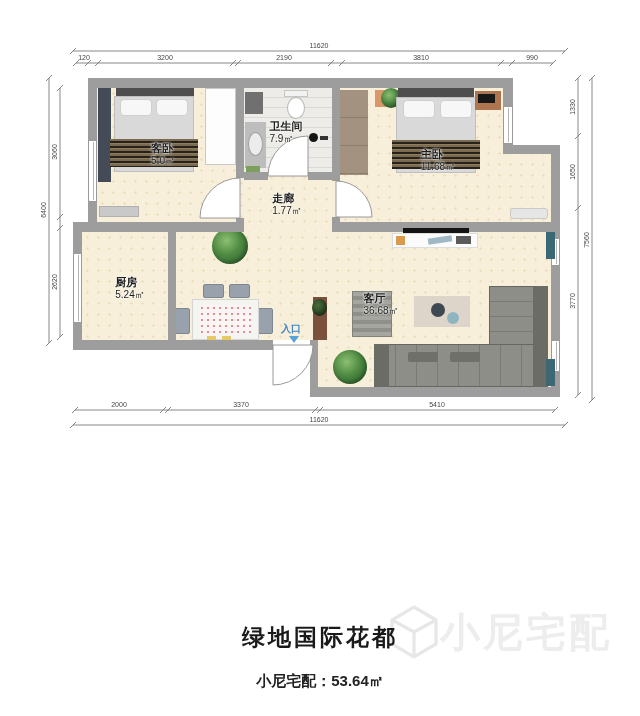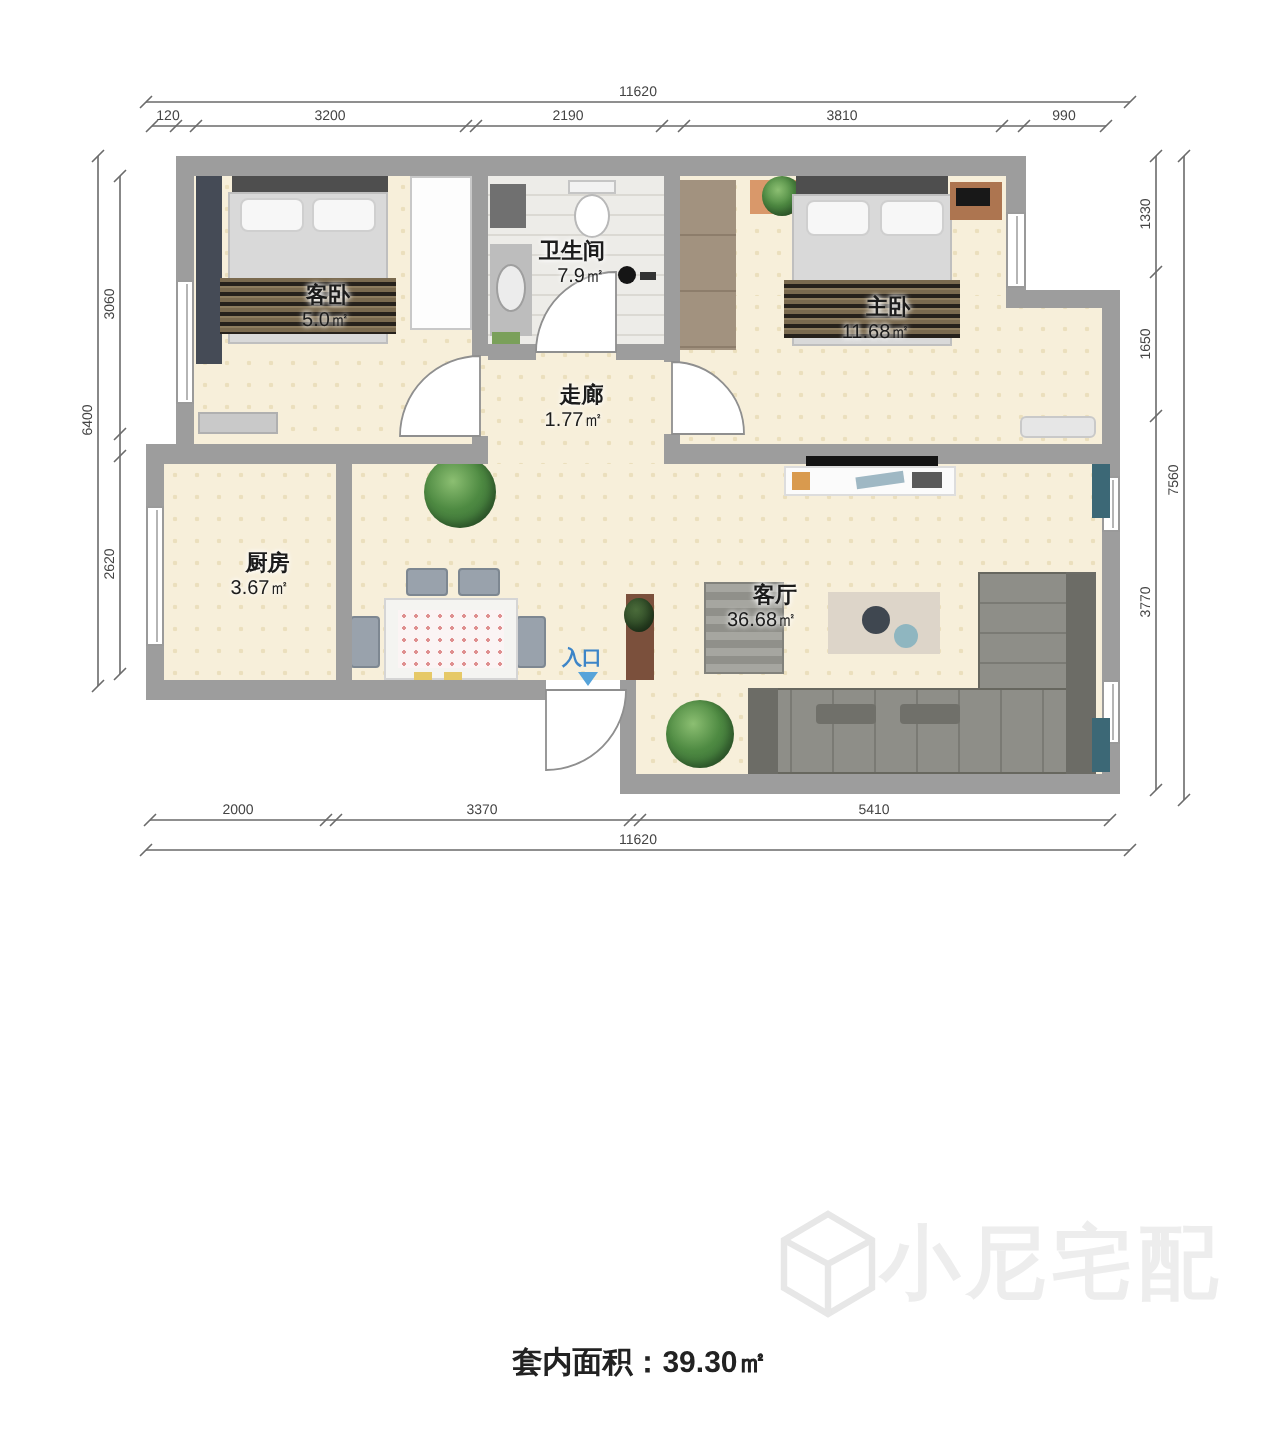"卫生间" .rlabel { text-align: right -> left }
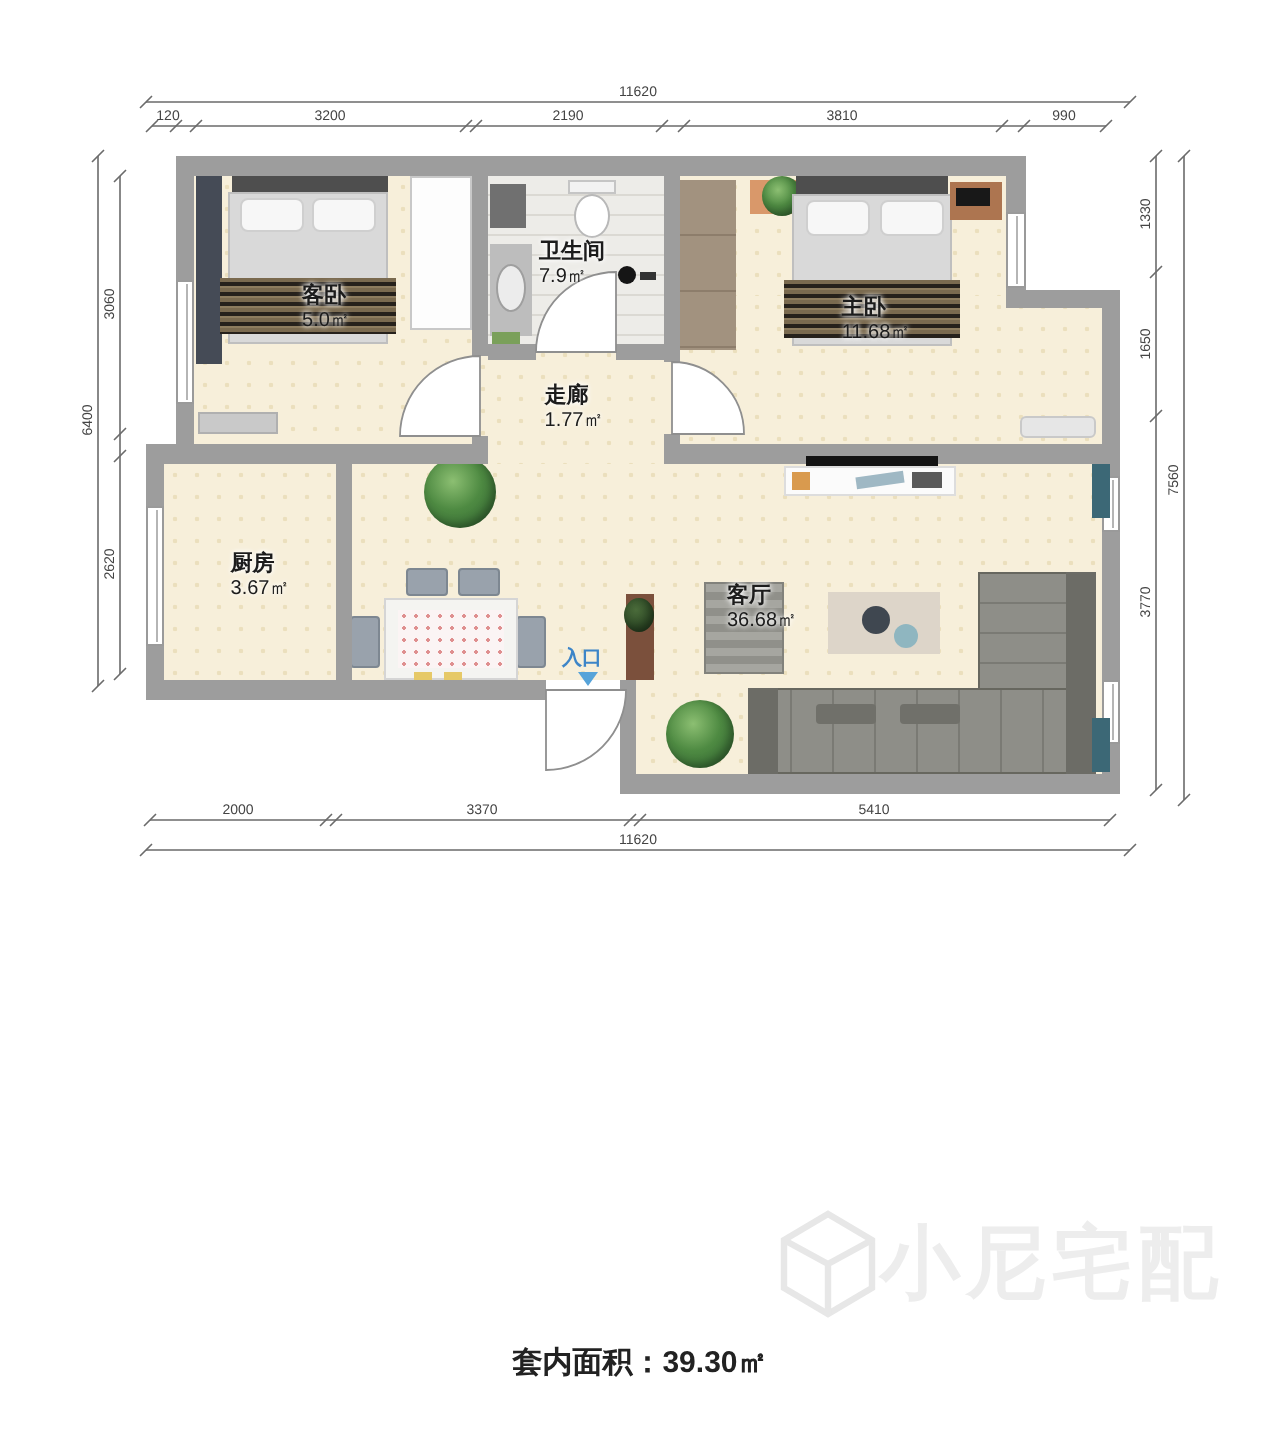"3.67㎡" div.rarea { text: 3.67 -> 5.24 }
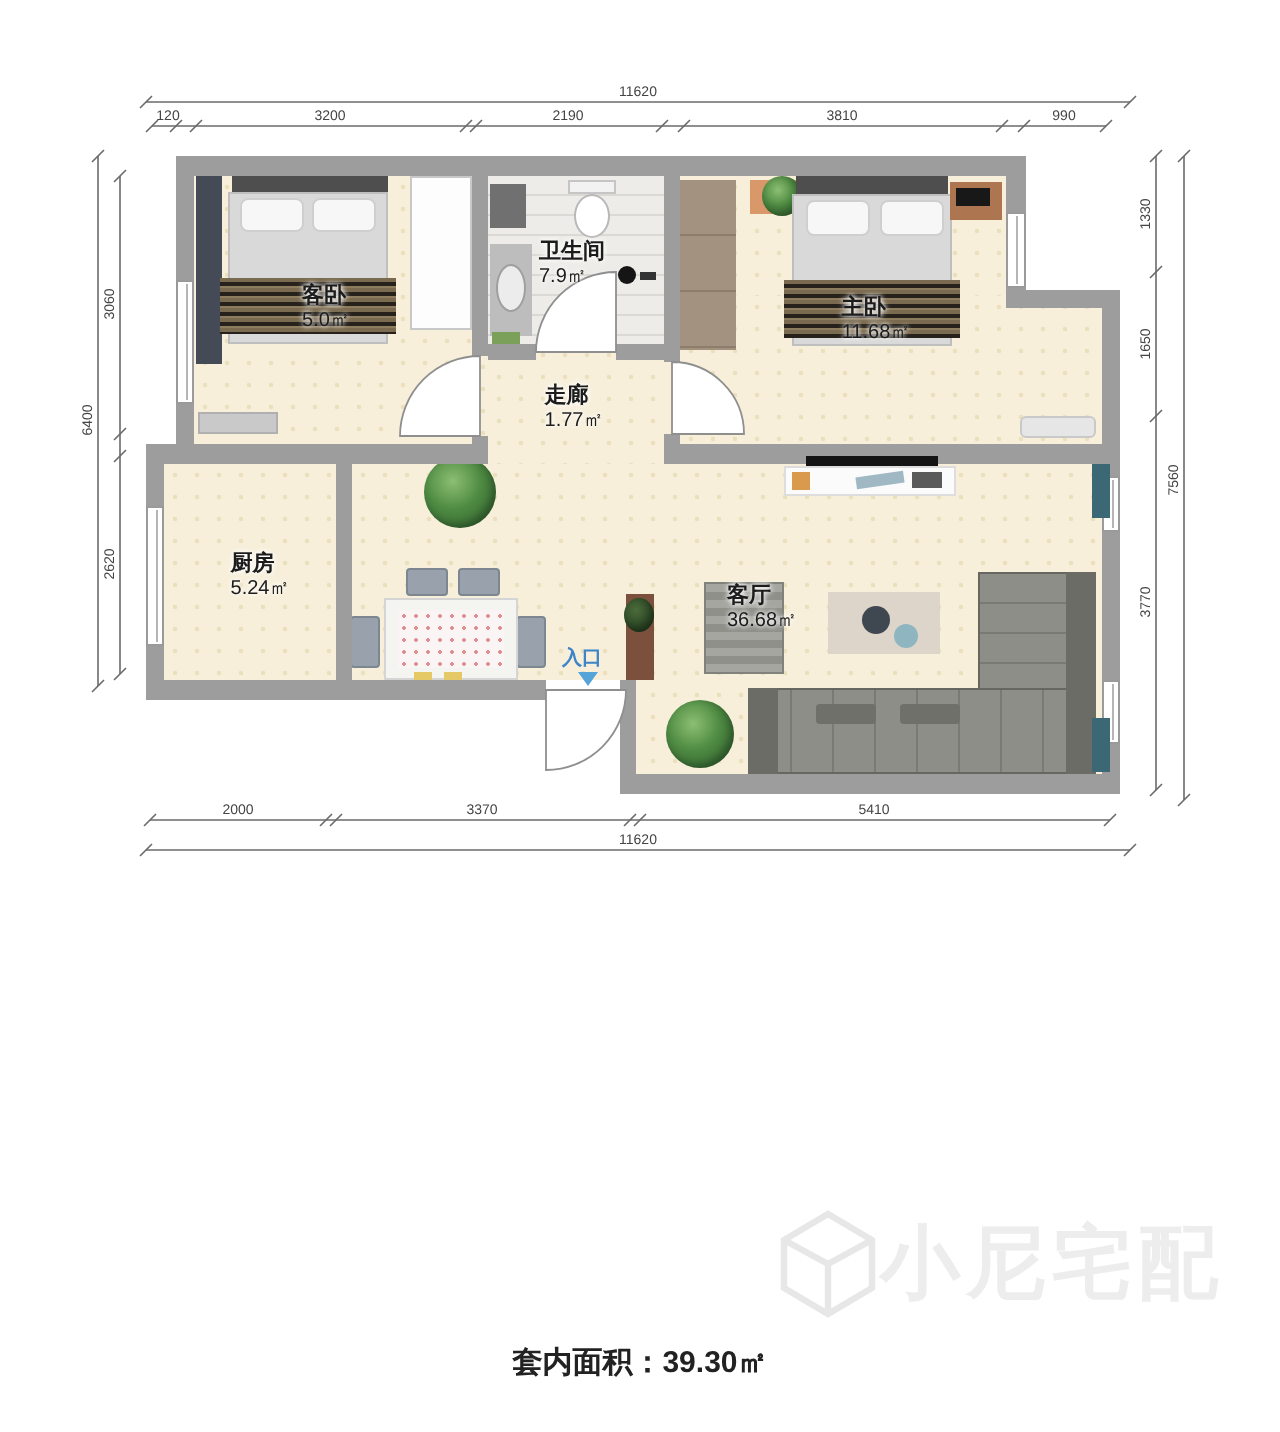"绿地国际花都" div { html: none -> <div> <span>绿地国际花都</span> </div> }
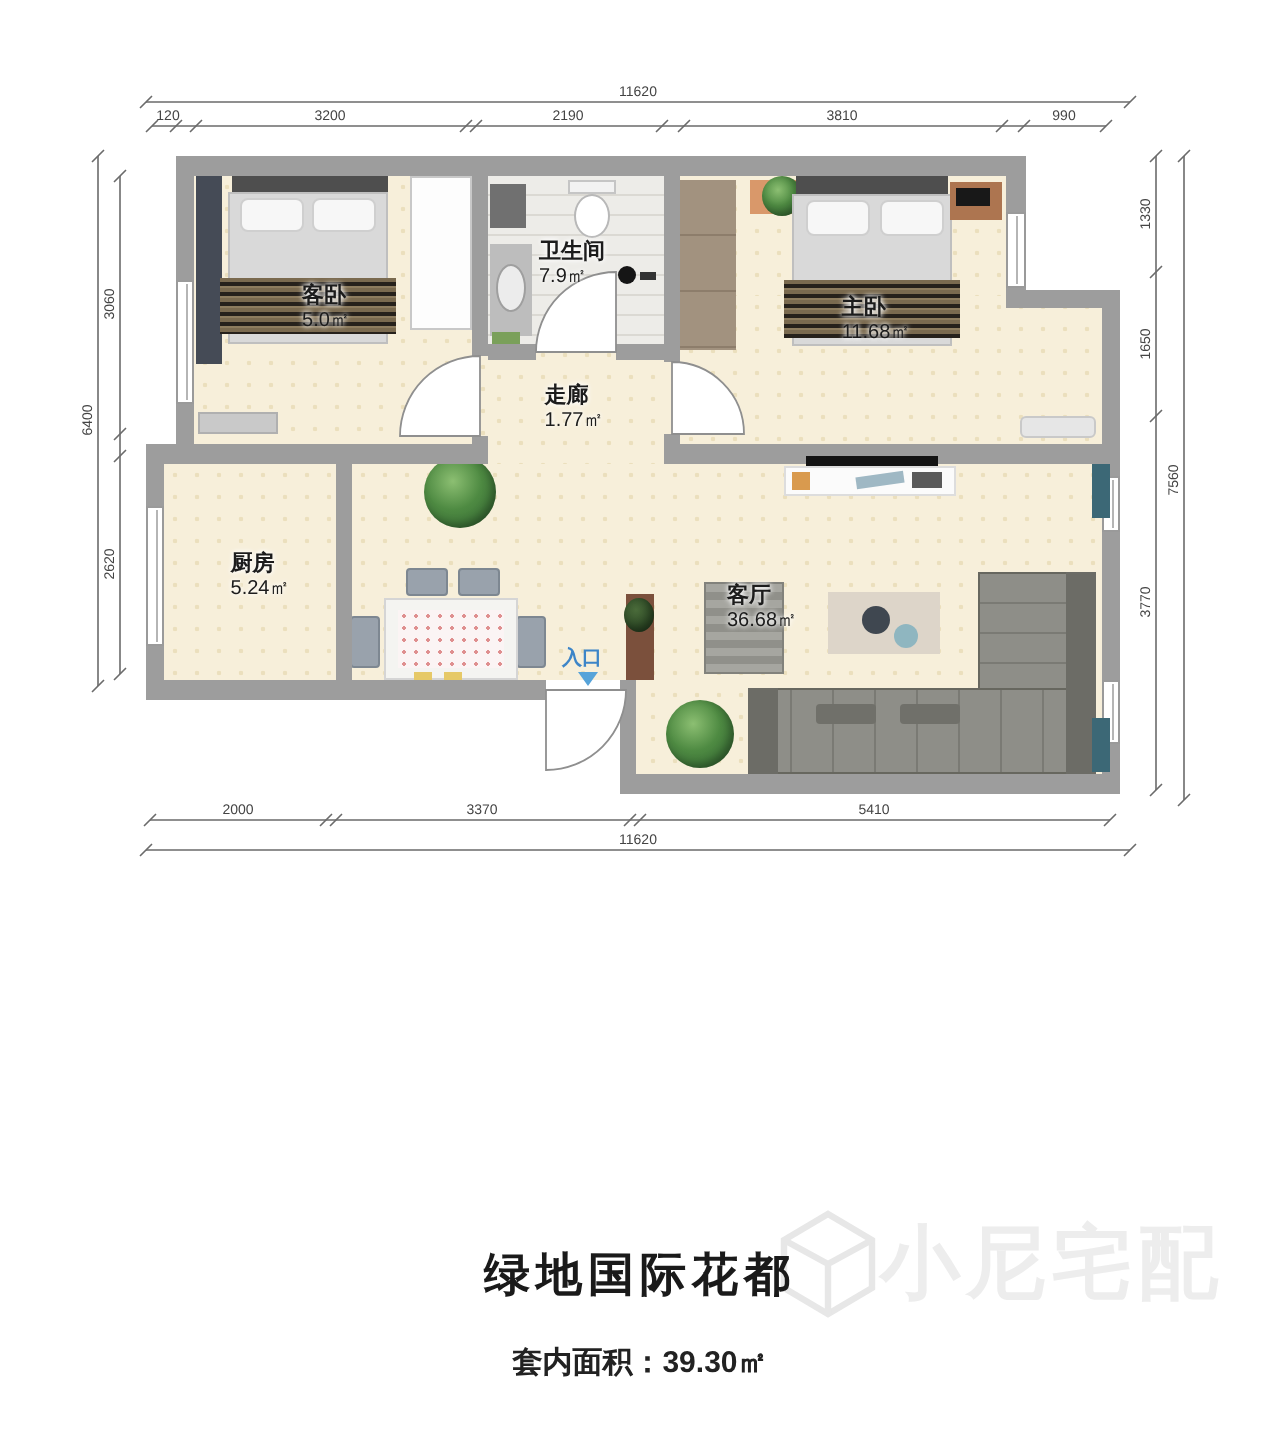"套内面积：" span { text: 套内面积 -> 小尼宅配 }
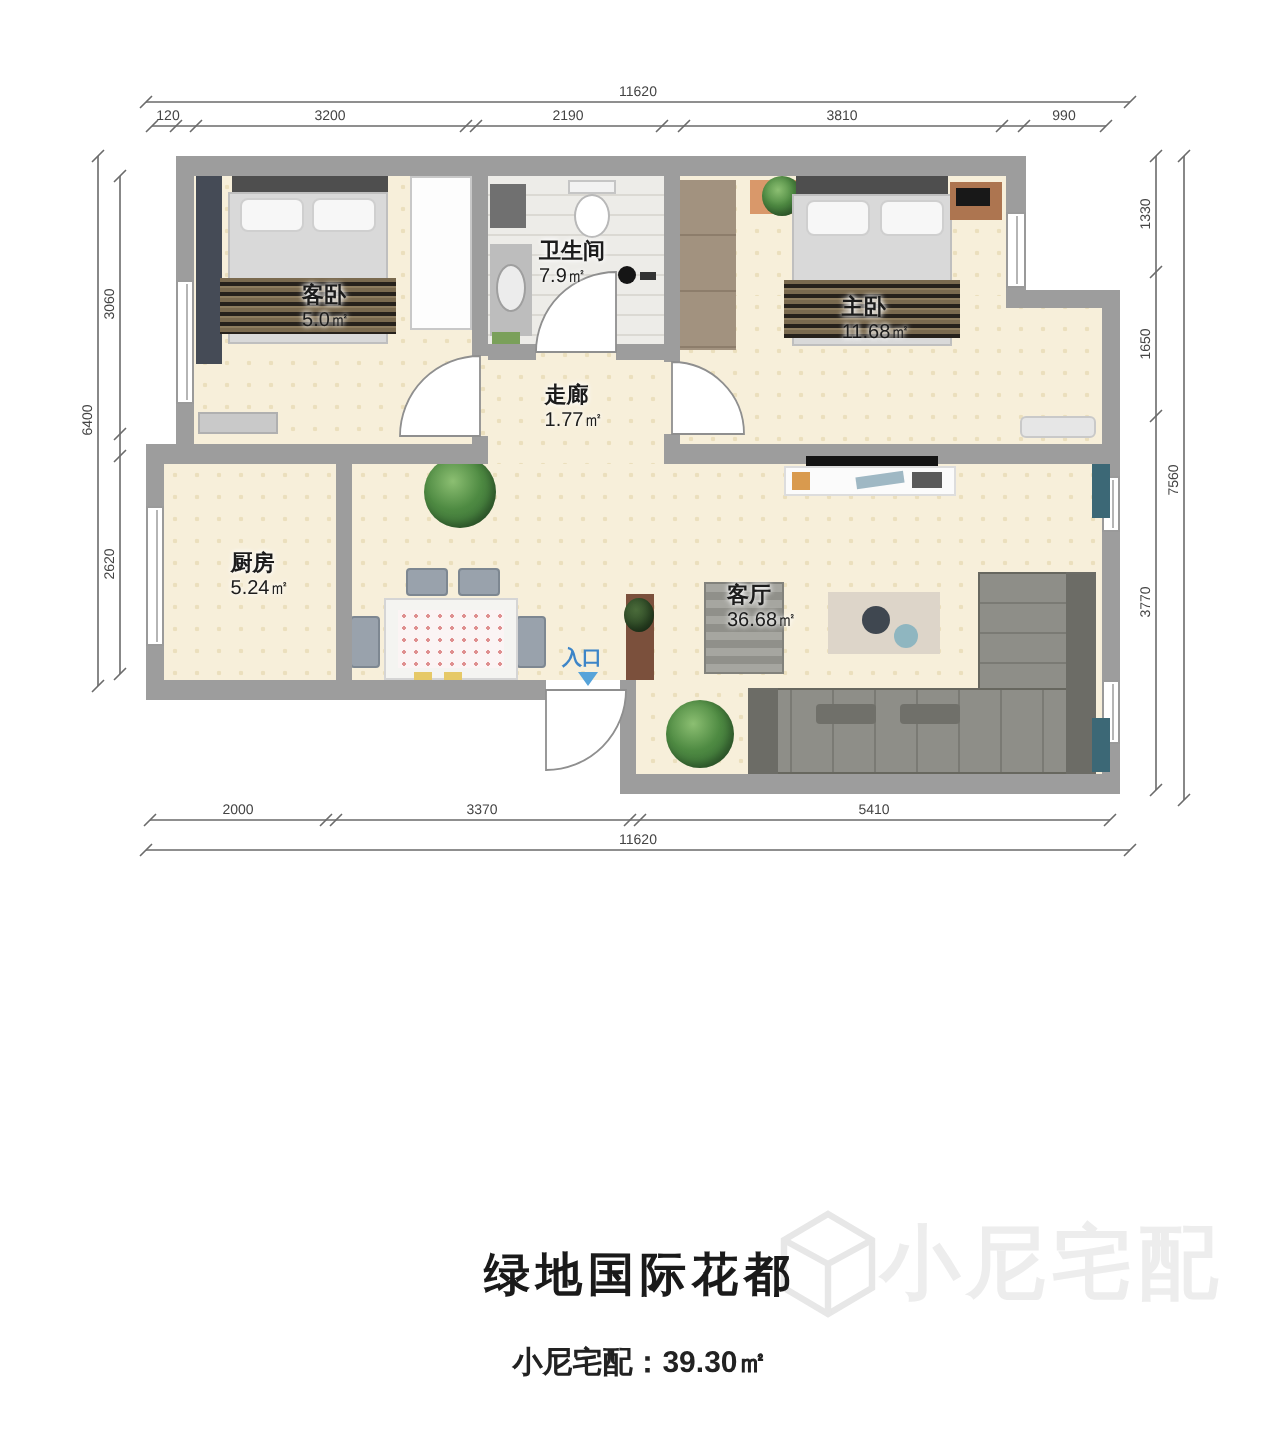"39.30㎡" span { text: 39.30 -> 53.64 }
